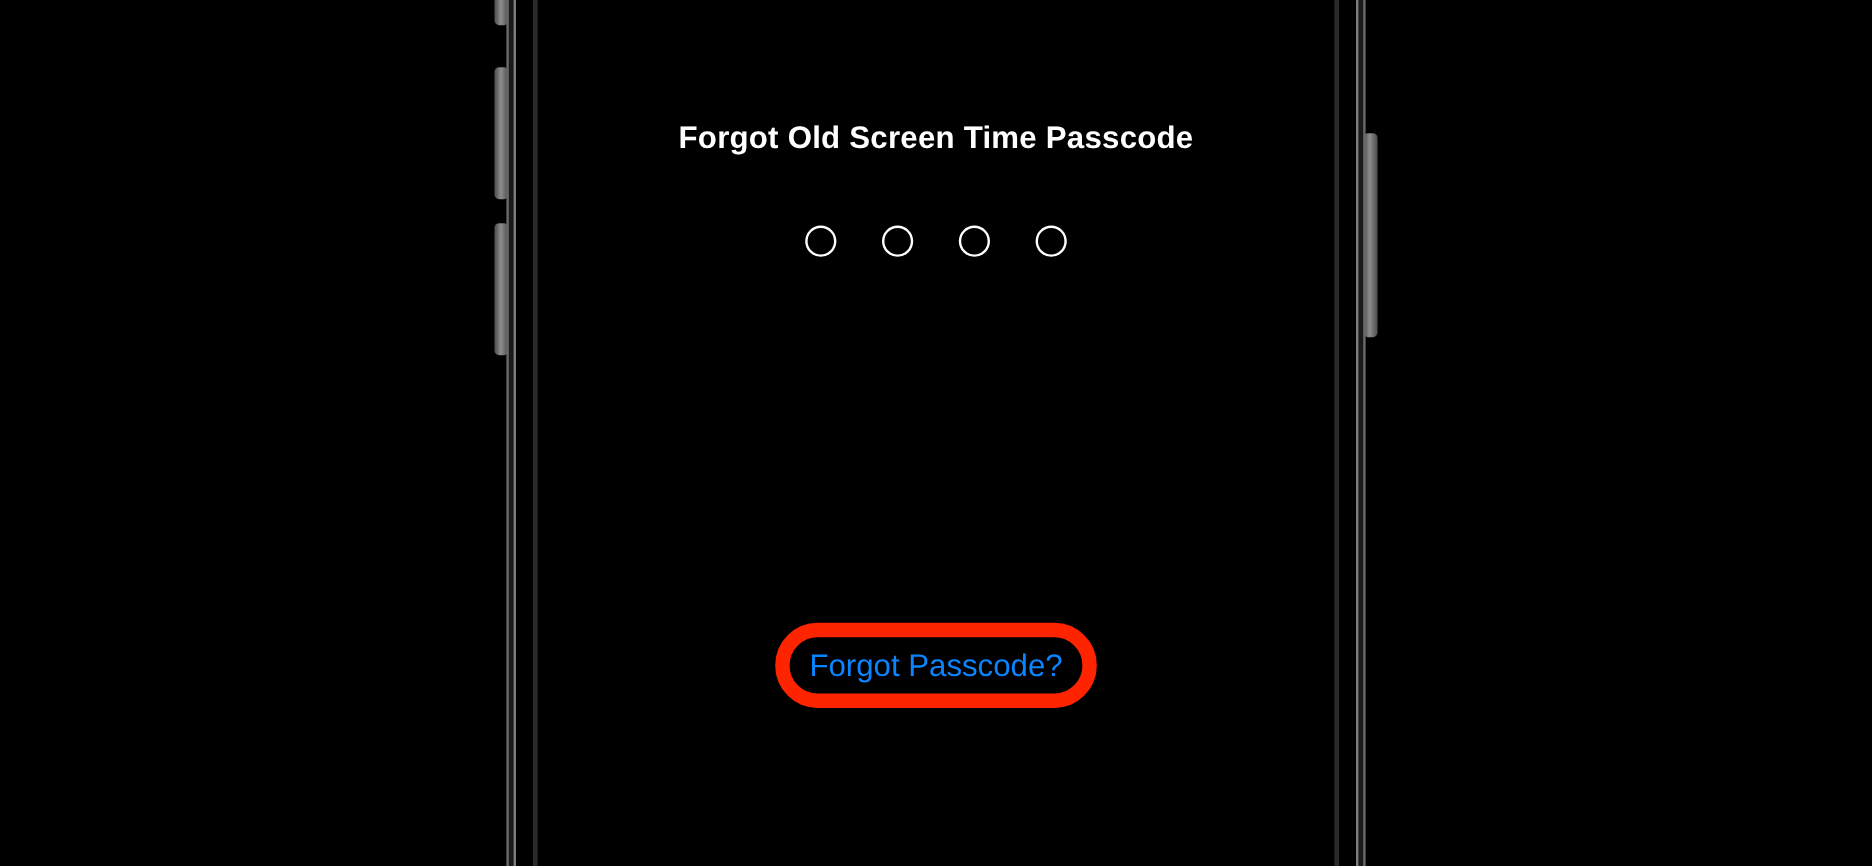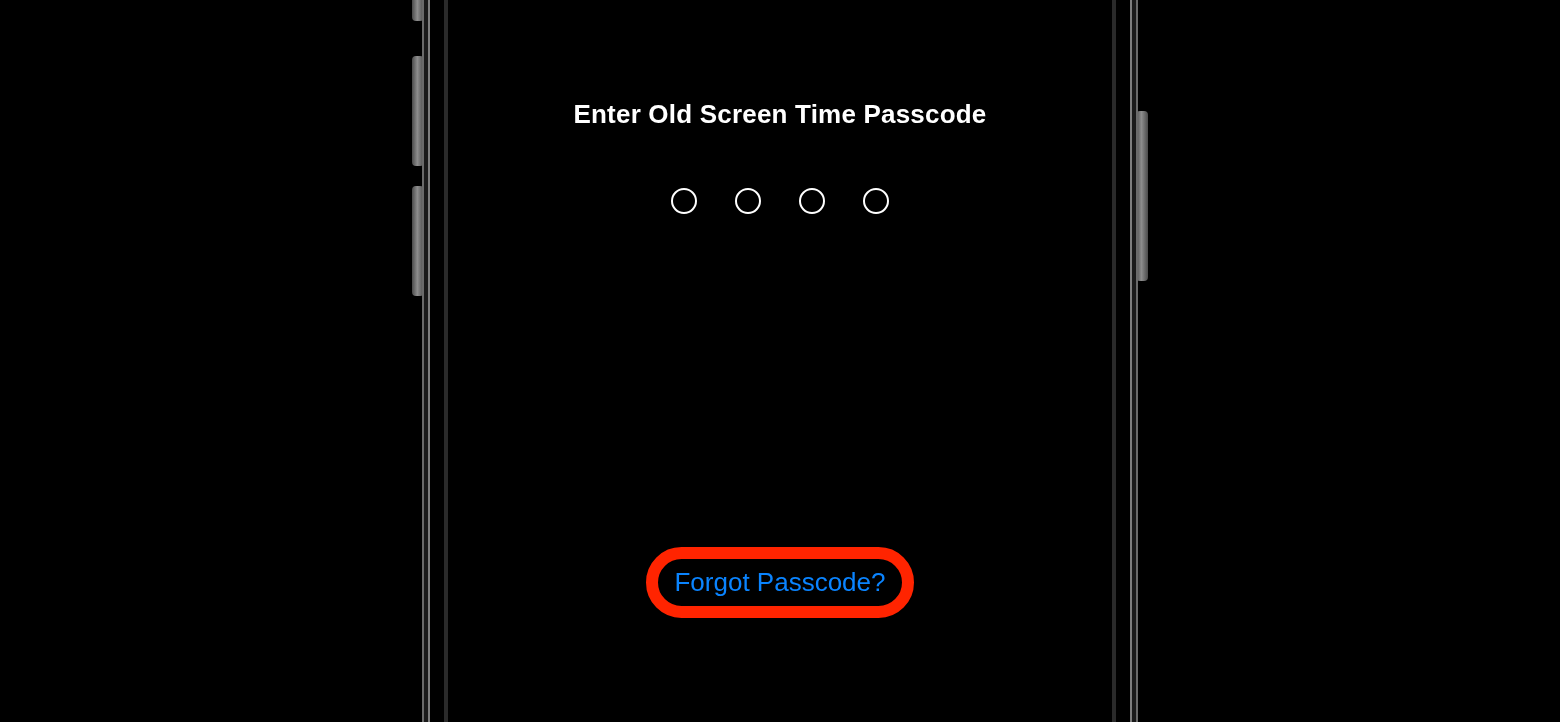"Enter Old Screen Time Passcode" div.title { text: Enter -> Forgot }
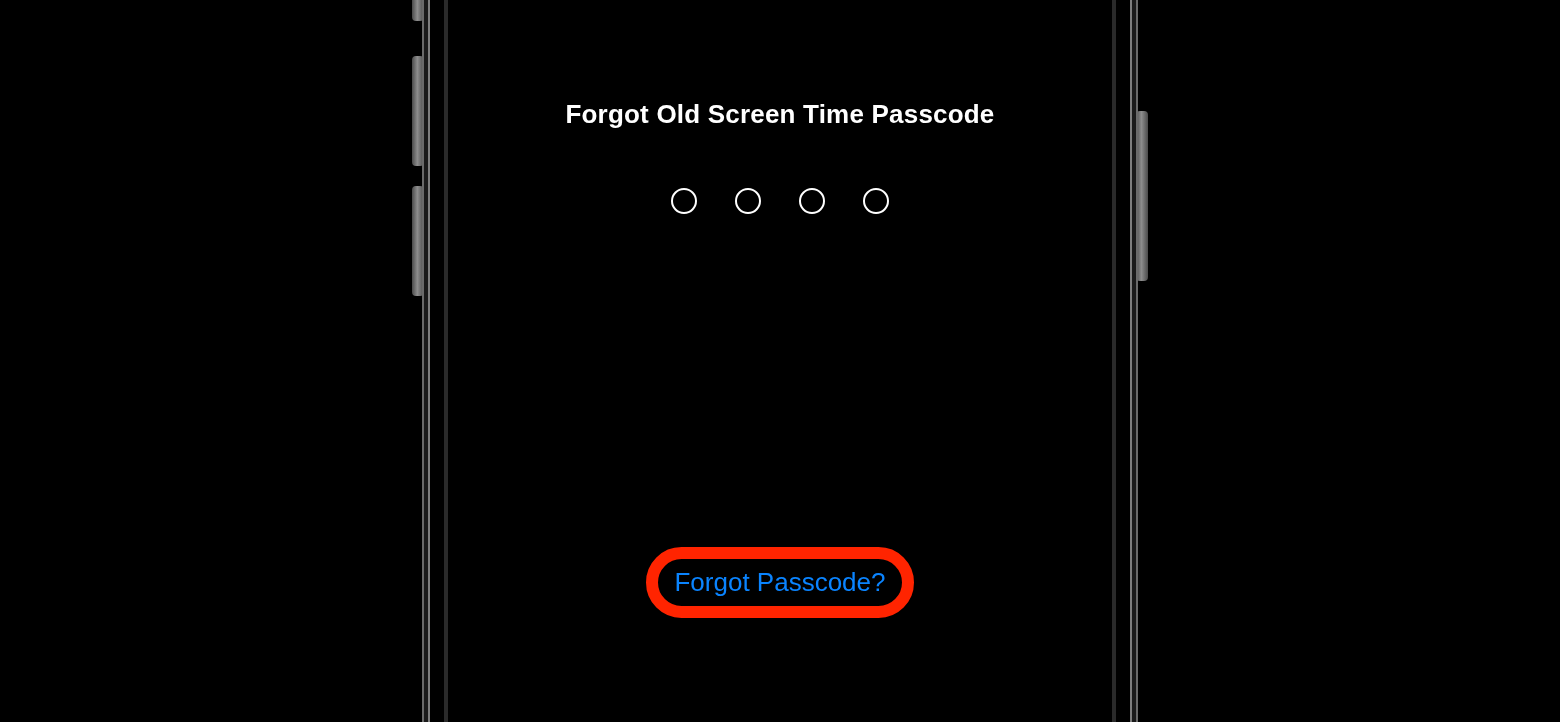"Forgot Passcode?" .hl-ring { margin-top: 28px -> none }
